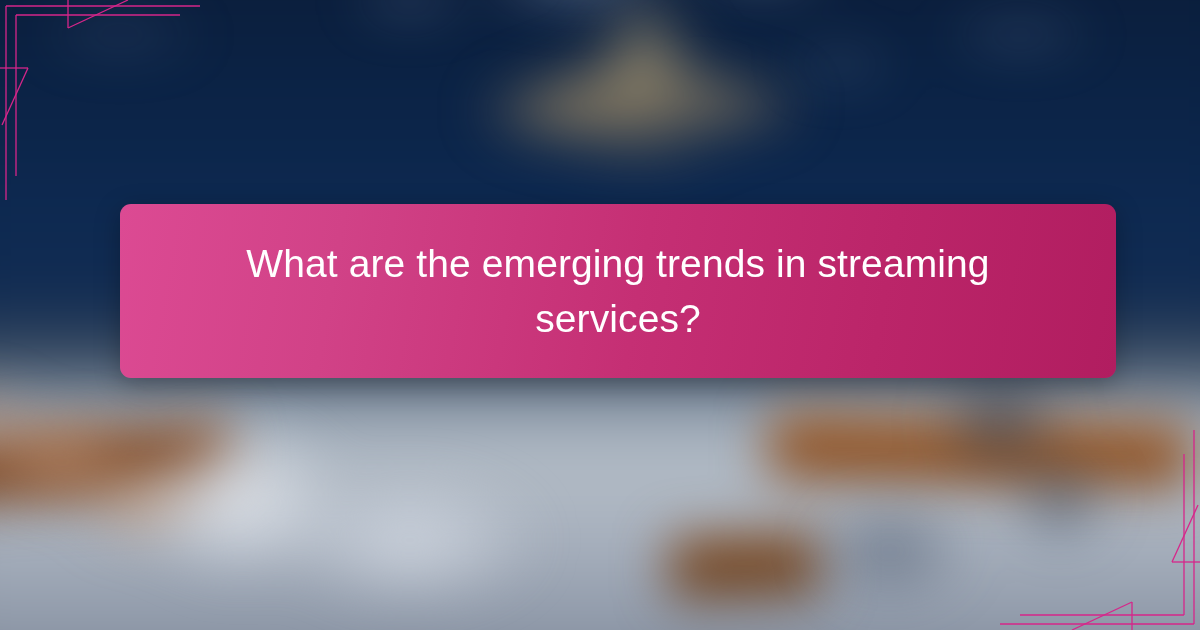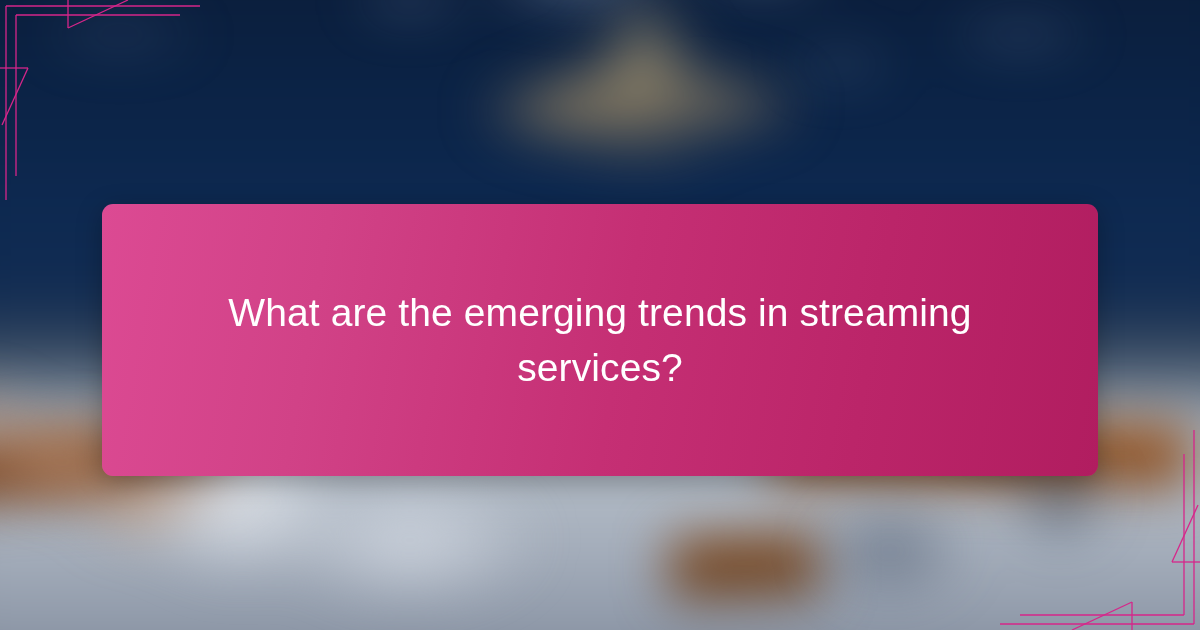"What are the emerging trends" #quote-card { height: 272px -> 174px; left: 102px -> 120px }
